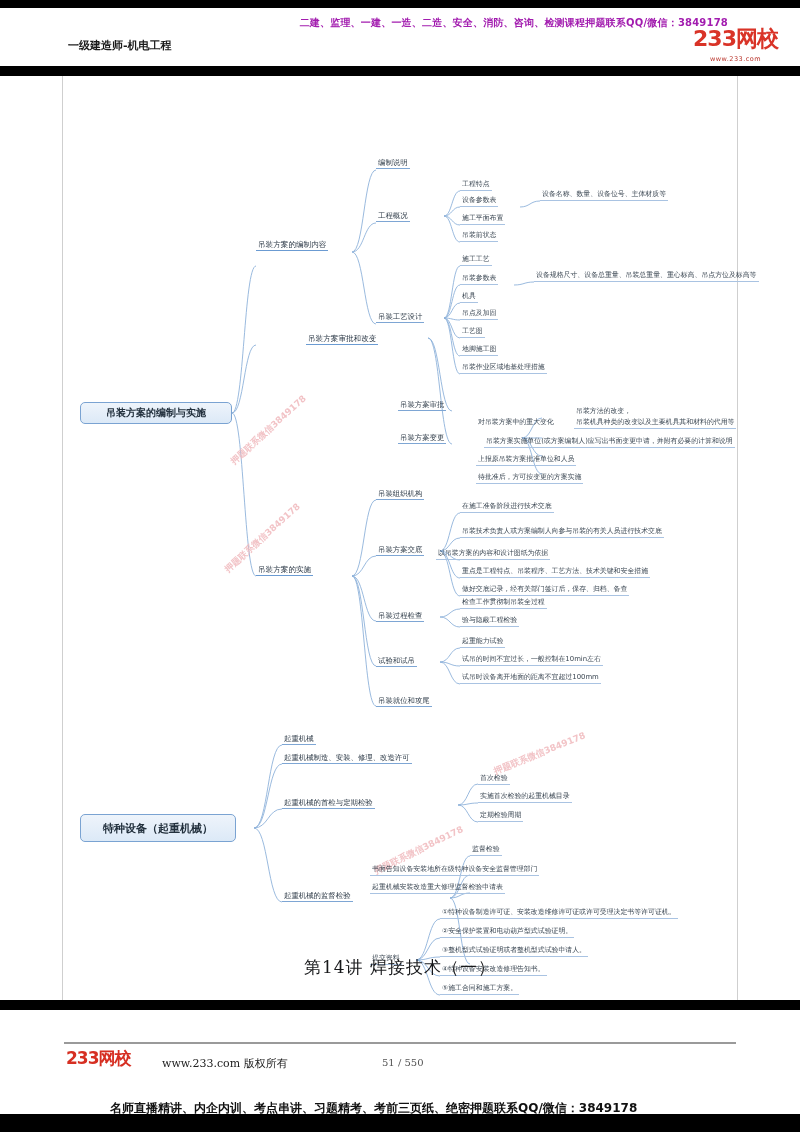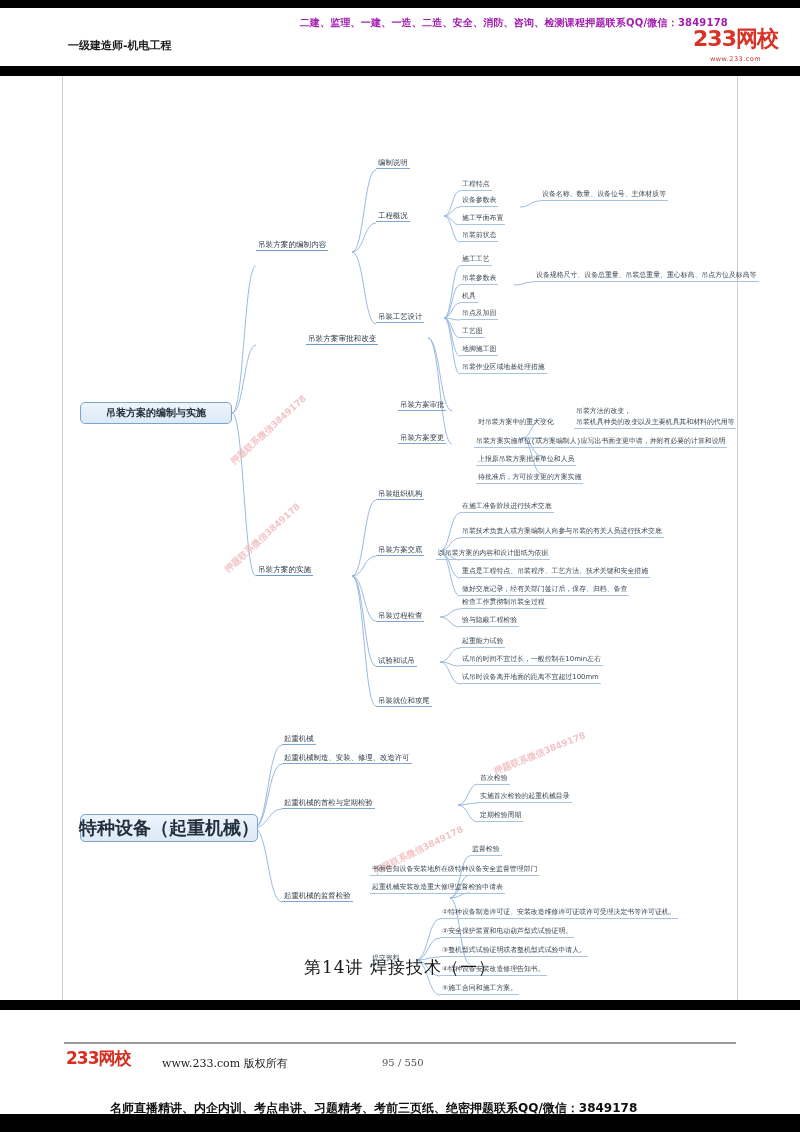"吊装方案实施单位(或方案编制人)应写出书面变更申请，并附有必要的计算和说明" div.node { font-family: Liberation Mono, monospace -> none; left: 474px -> 484px }
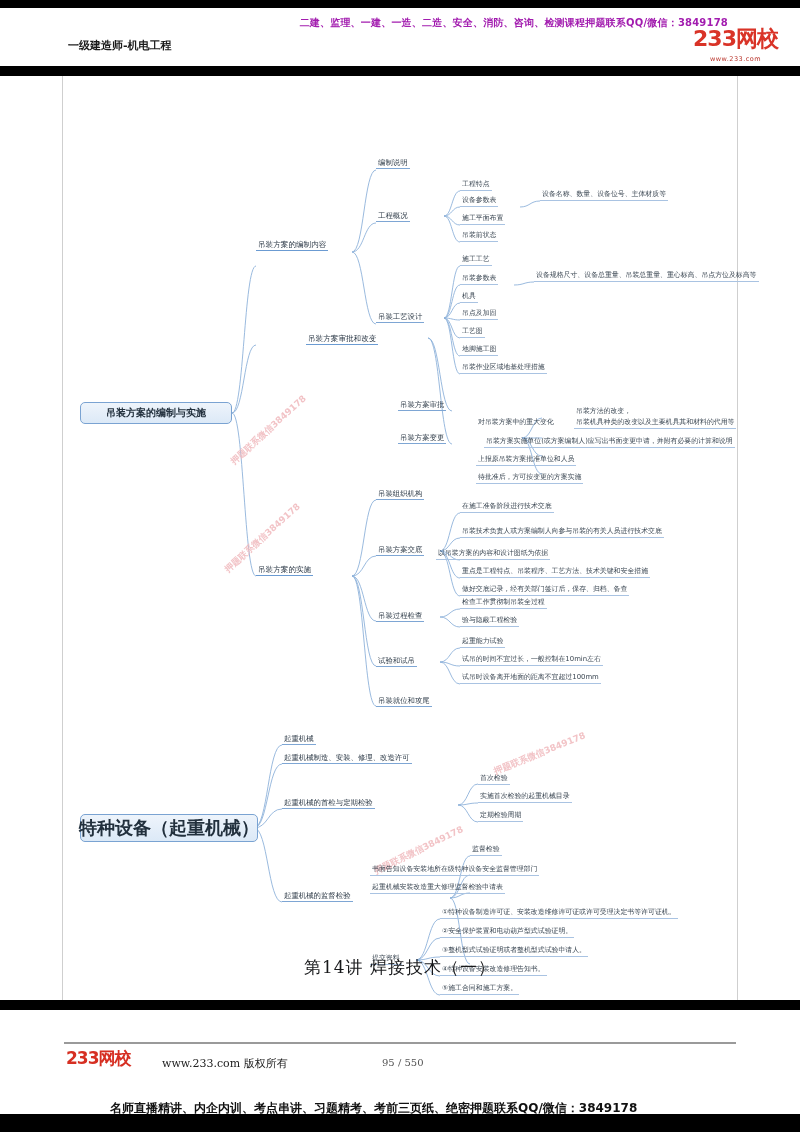"特种设备（起重机械）" #root-b { font-size: 18px -> 11px; width: 178px -> 156px }
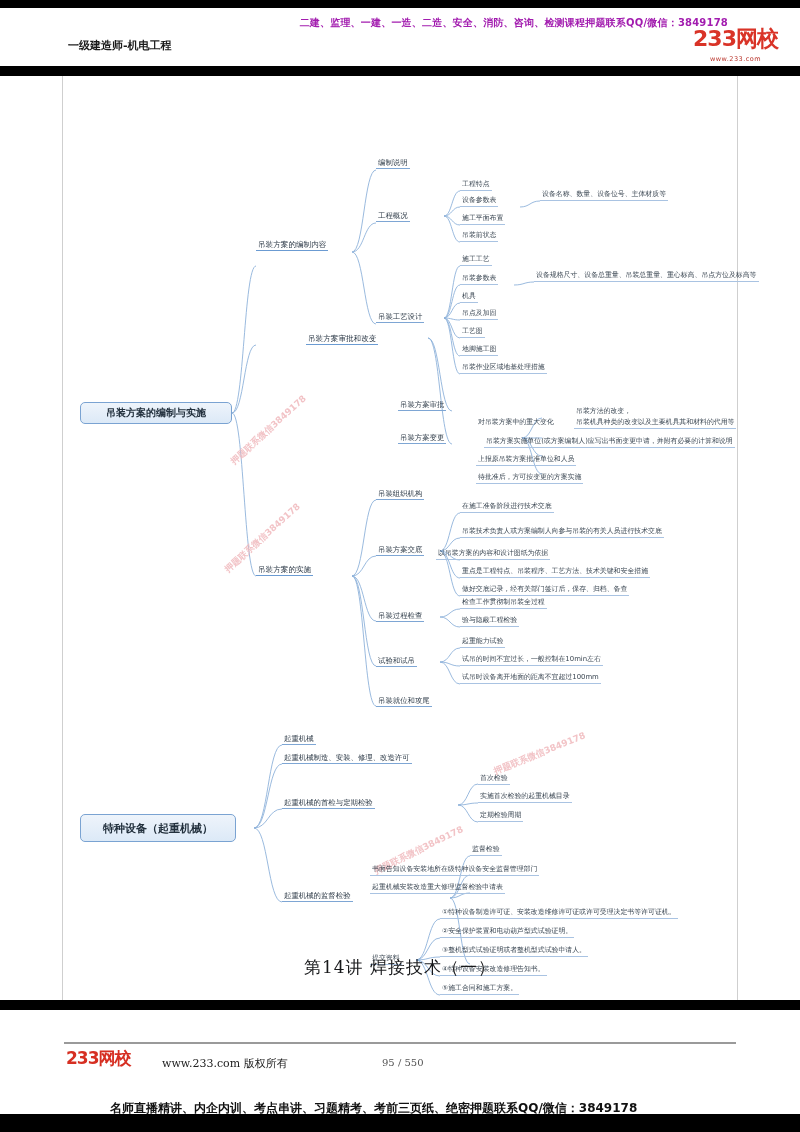"95 / 550" div.f-page { text: 95 -> 51 }
